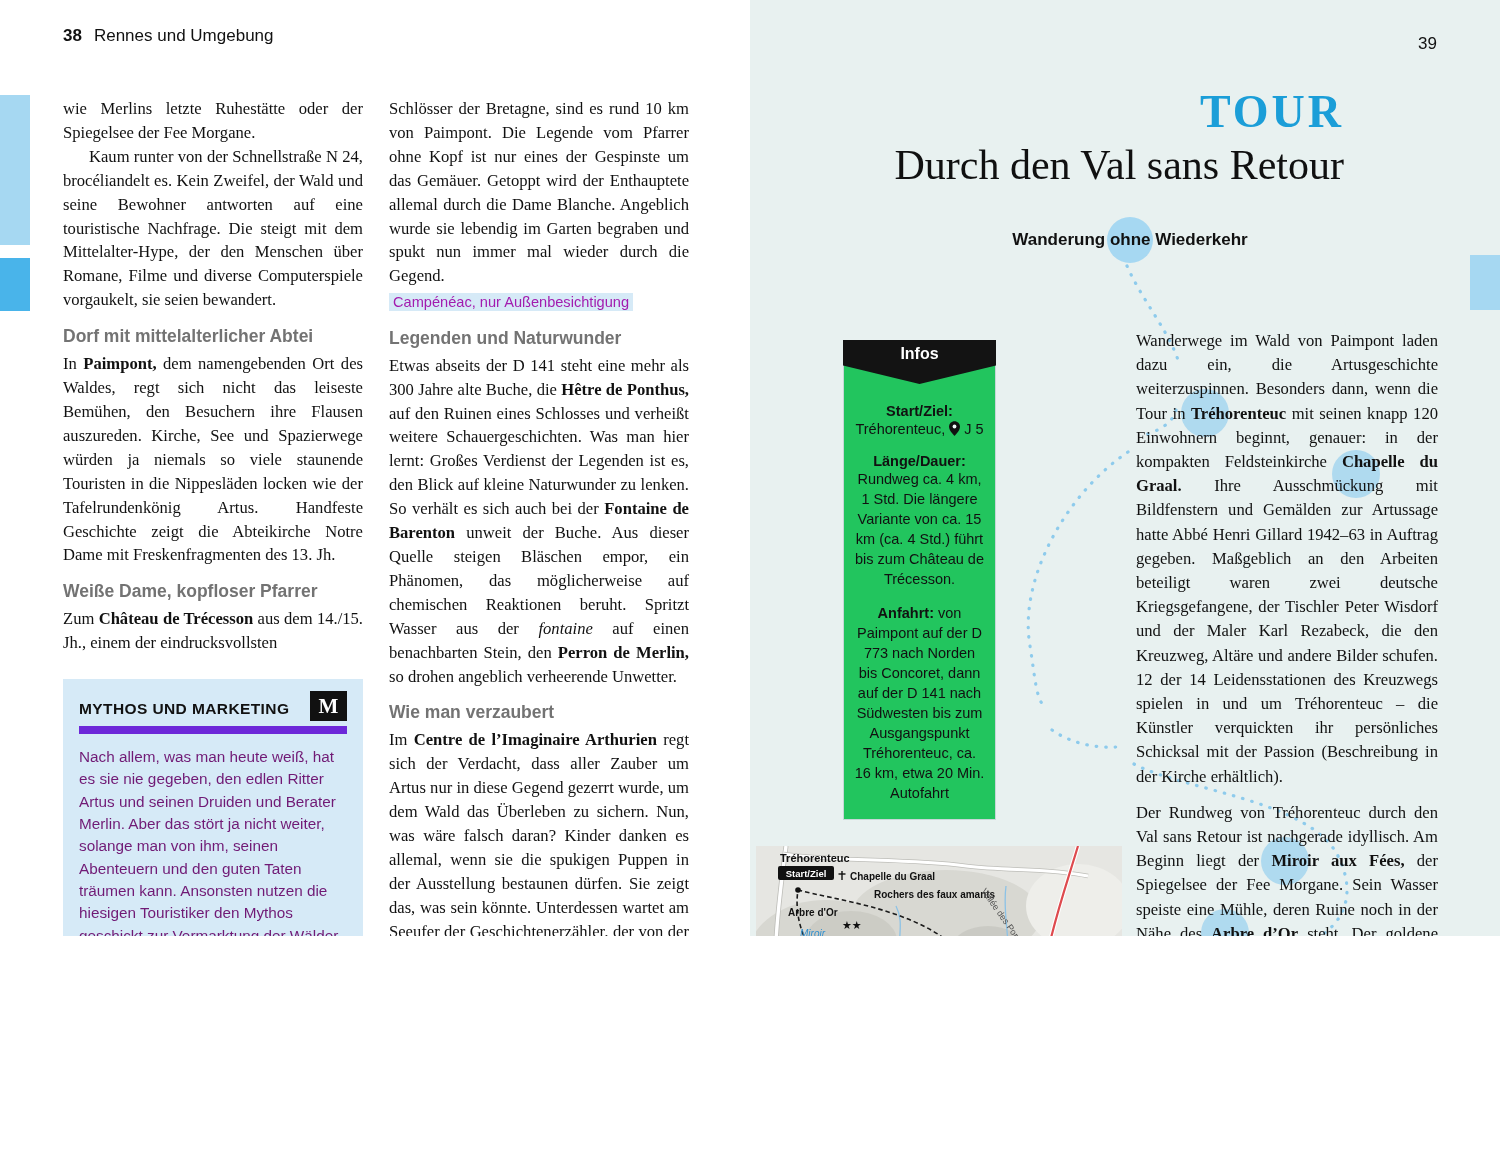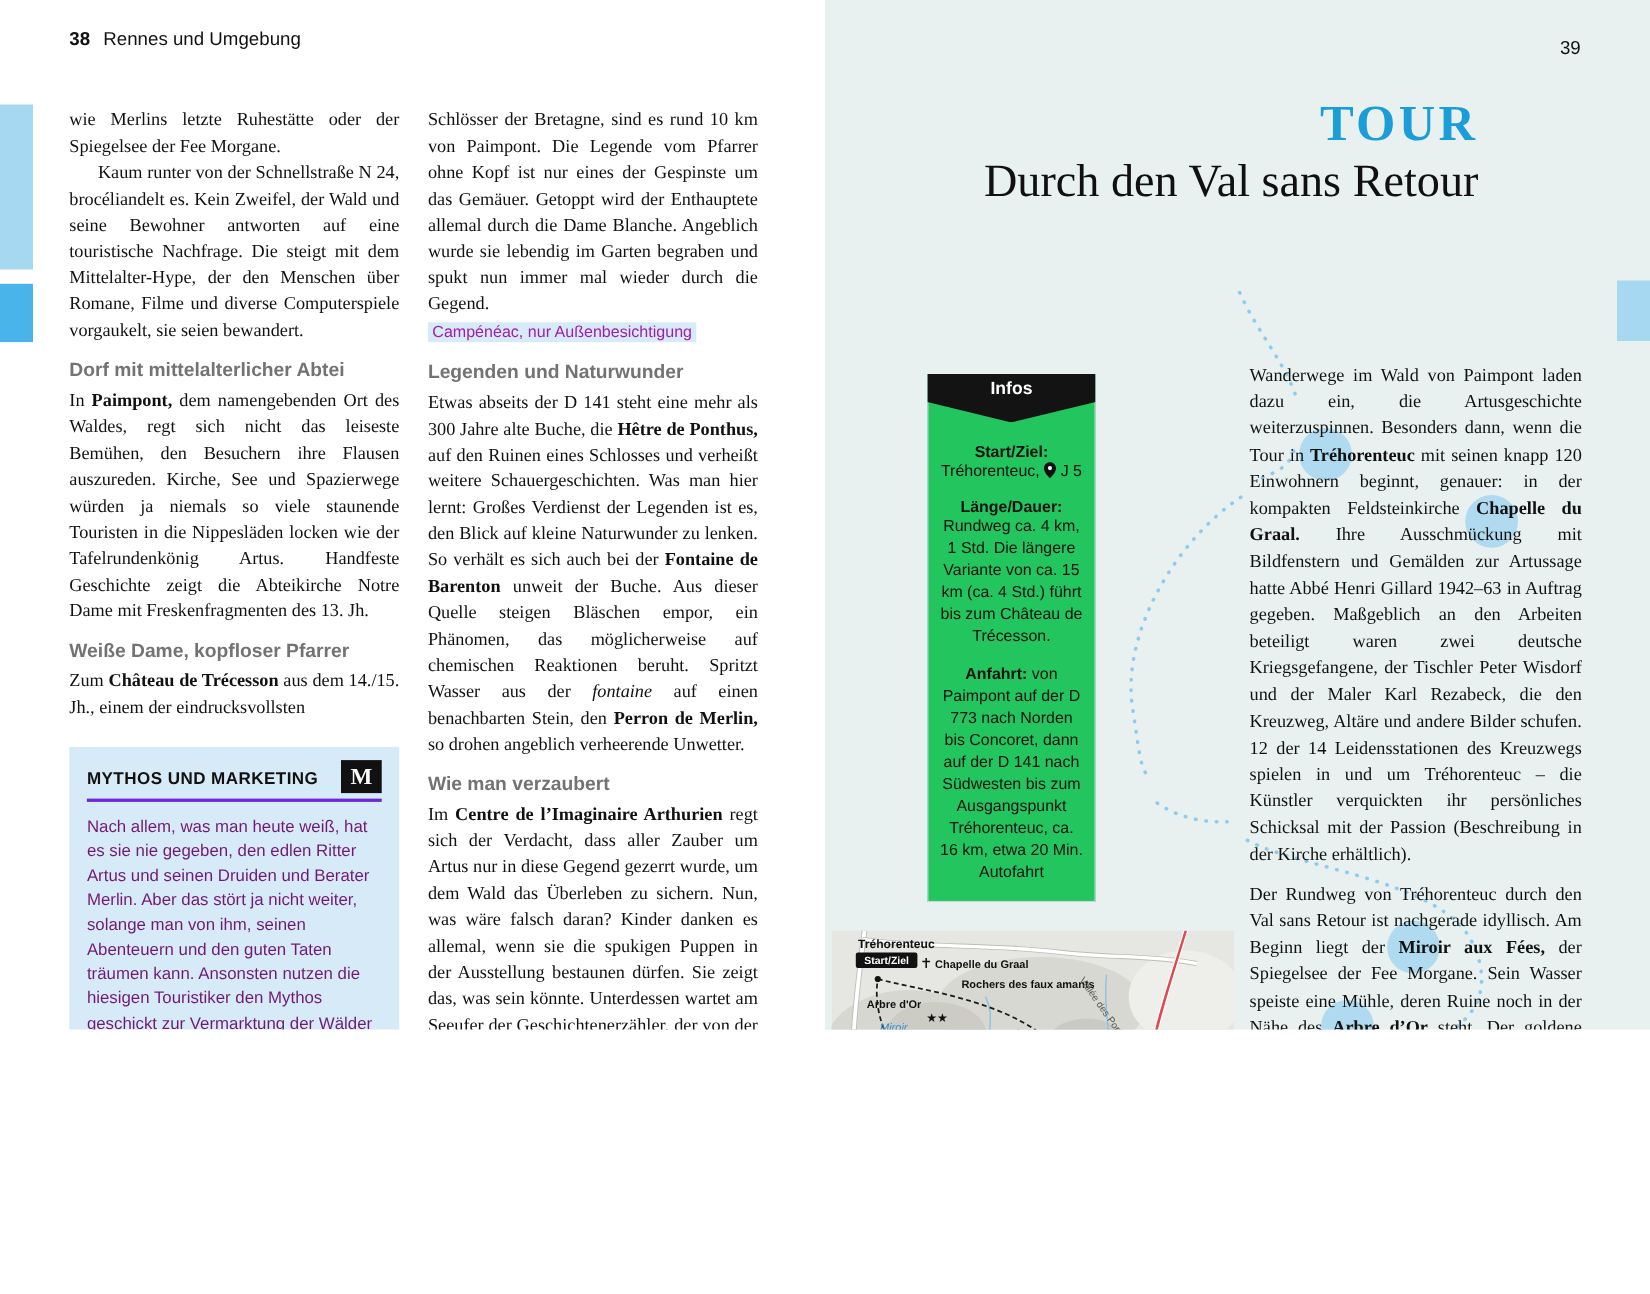"Wanderung ohne Wiederkehr" div.subtitle { html: none -> <div> <span>Wanderung </span><span>ohne</span><span> Wiederkehr</span> </div> }
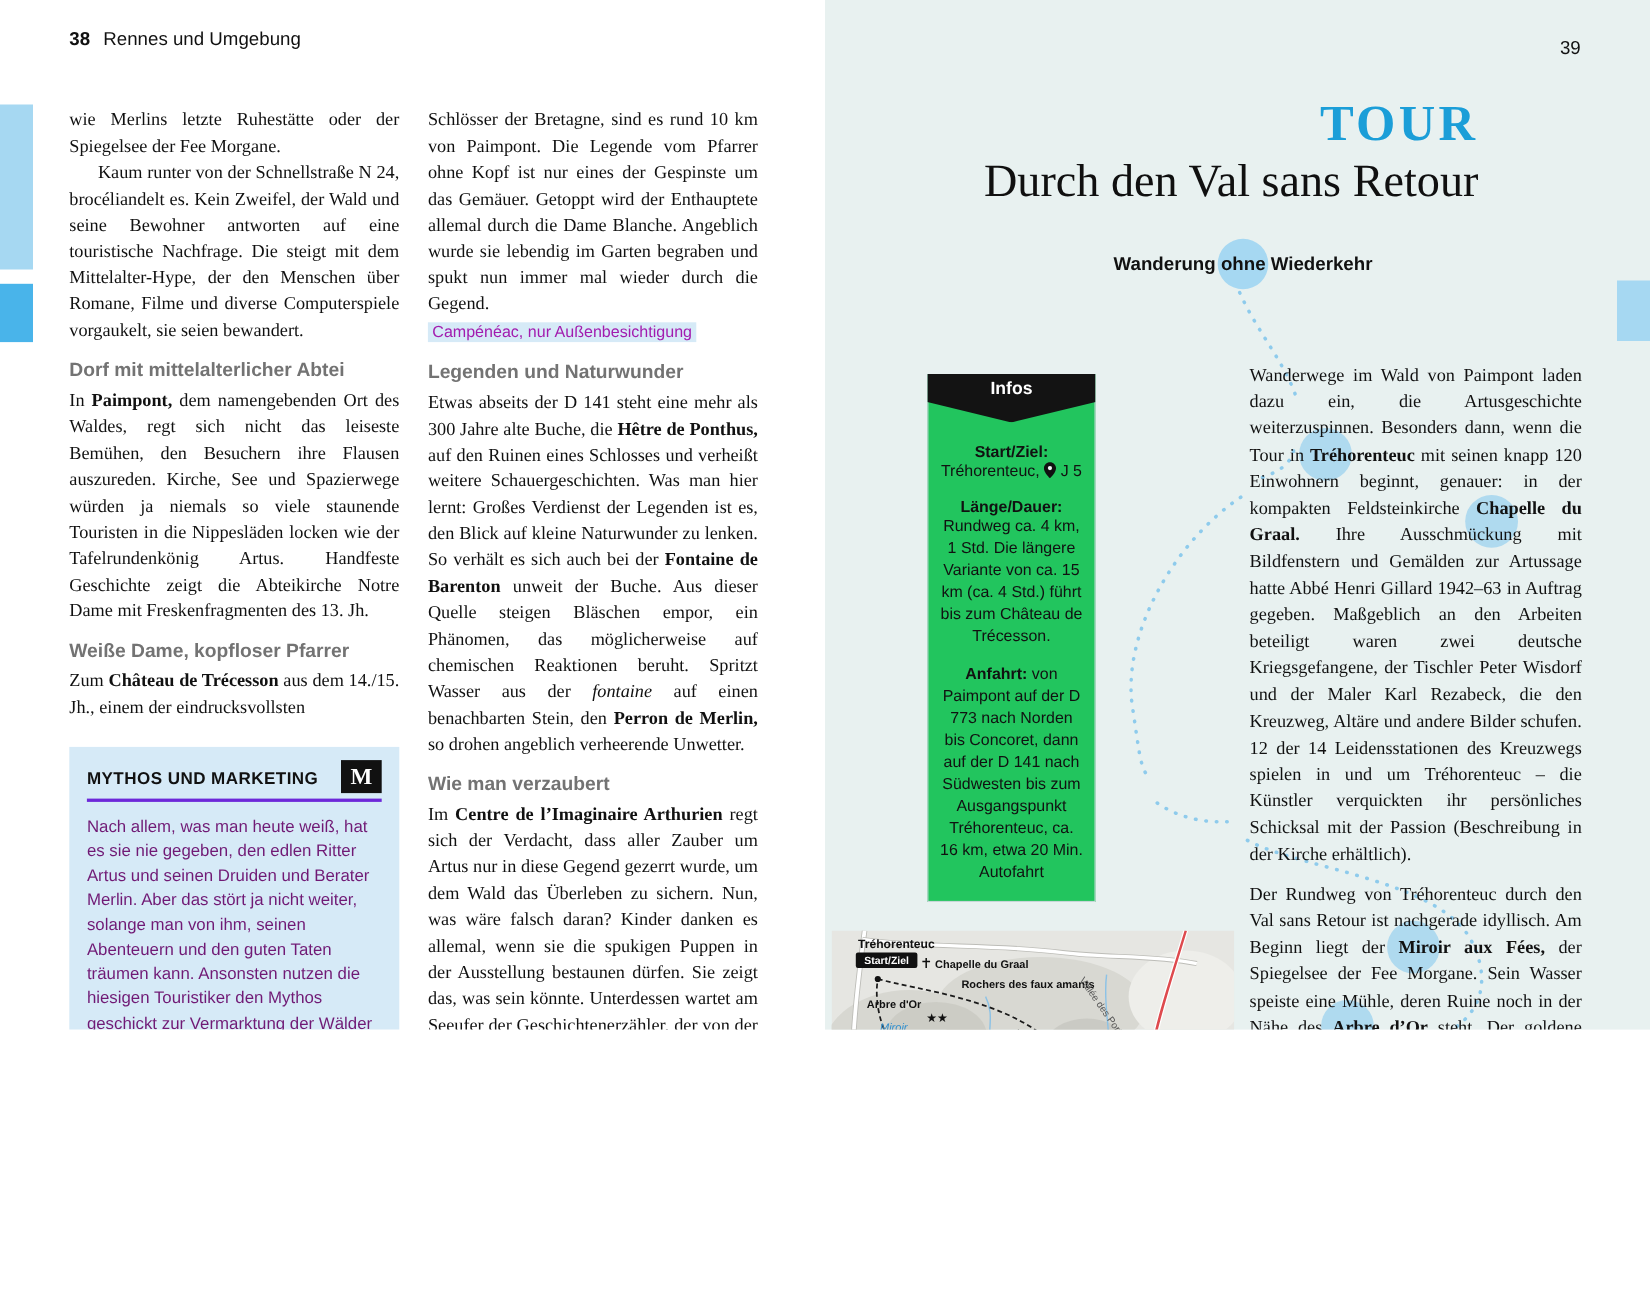"MYTHOS UND MARKETING" .info-box-head { border-bottom: 3px solid #6d28d9 -> 8px solid #6d28d9 }
